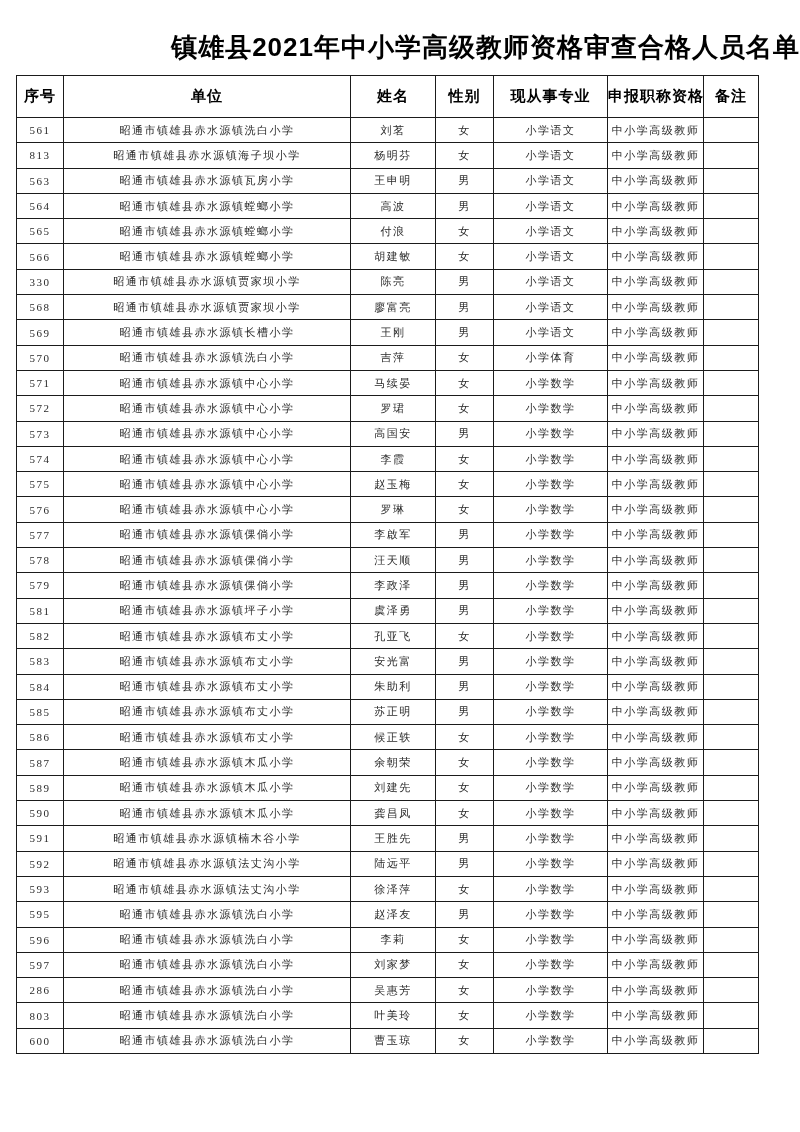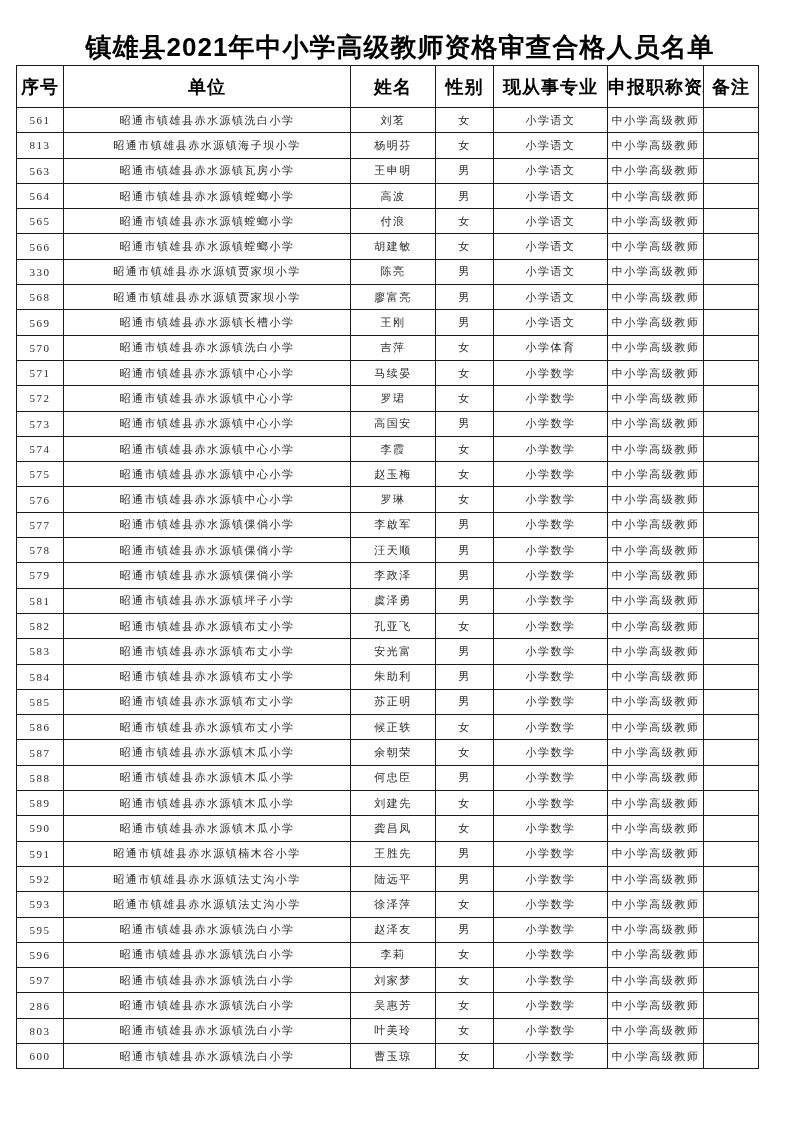"镇雄县2021年中小学高级教师资格审查合格人员名单" .doc-title { margin-bottom: none -> 10px; text-align: center -> right }
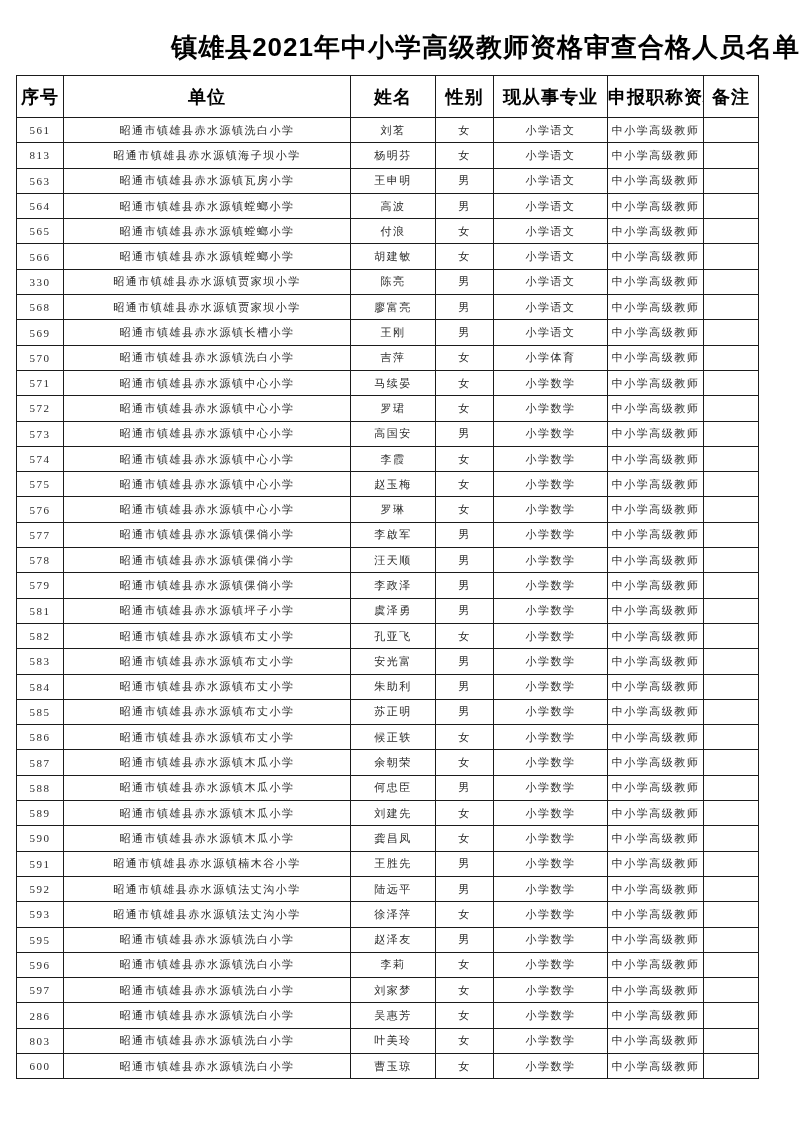"序号" table.roster th { font-size: 18px -> 15px }
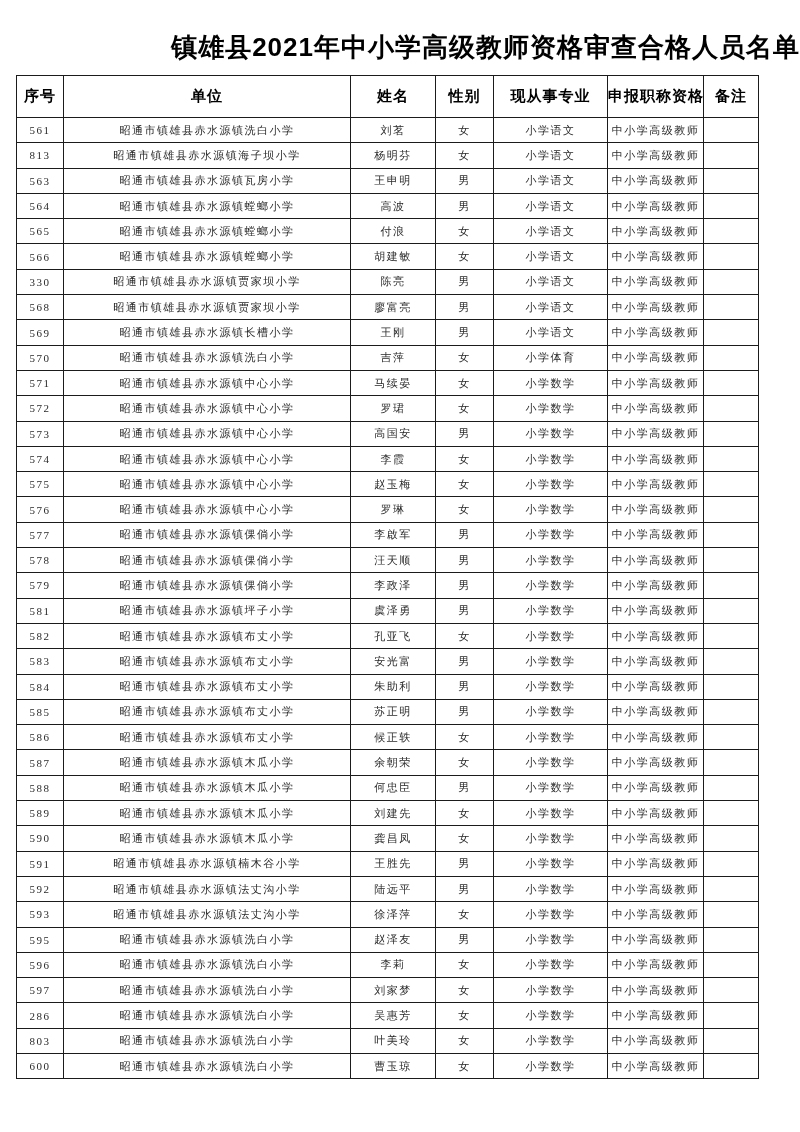"588" tr { html: <tr> <td>588</td> <td>昭通市镇雄县赤水源镇木瓜小学</td> <td>何忠臣</td> <td>男</td> <td>小学数学</td> <td>中小学高级教师</td> <td></td> </tr> -> none }
